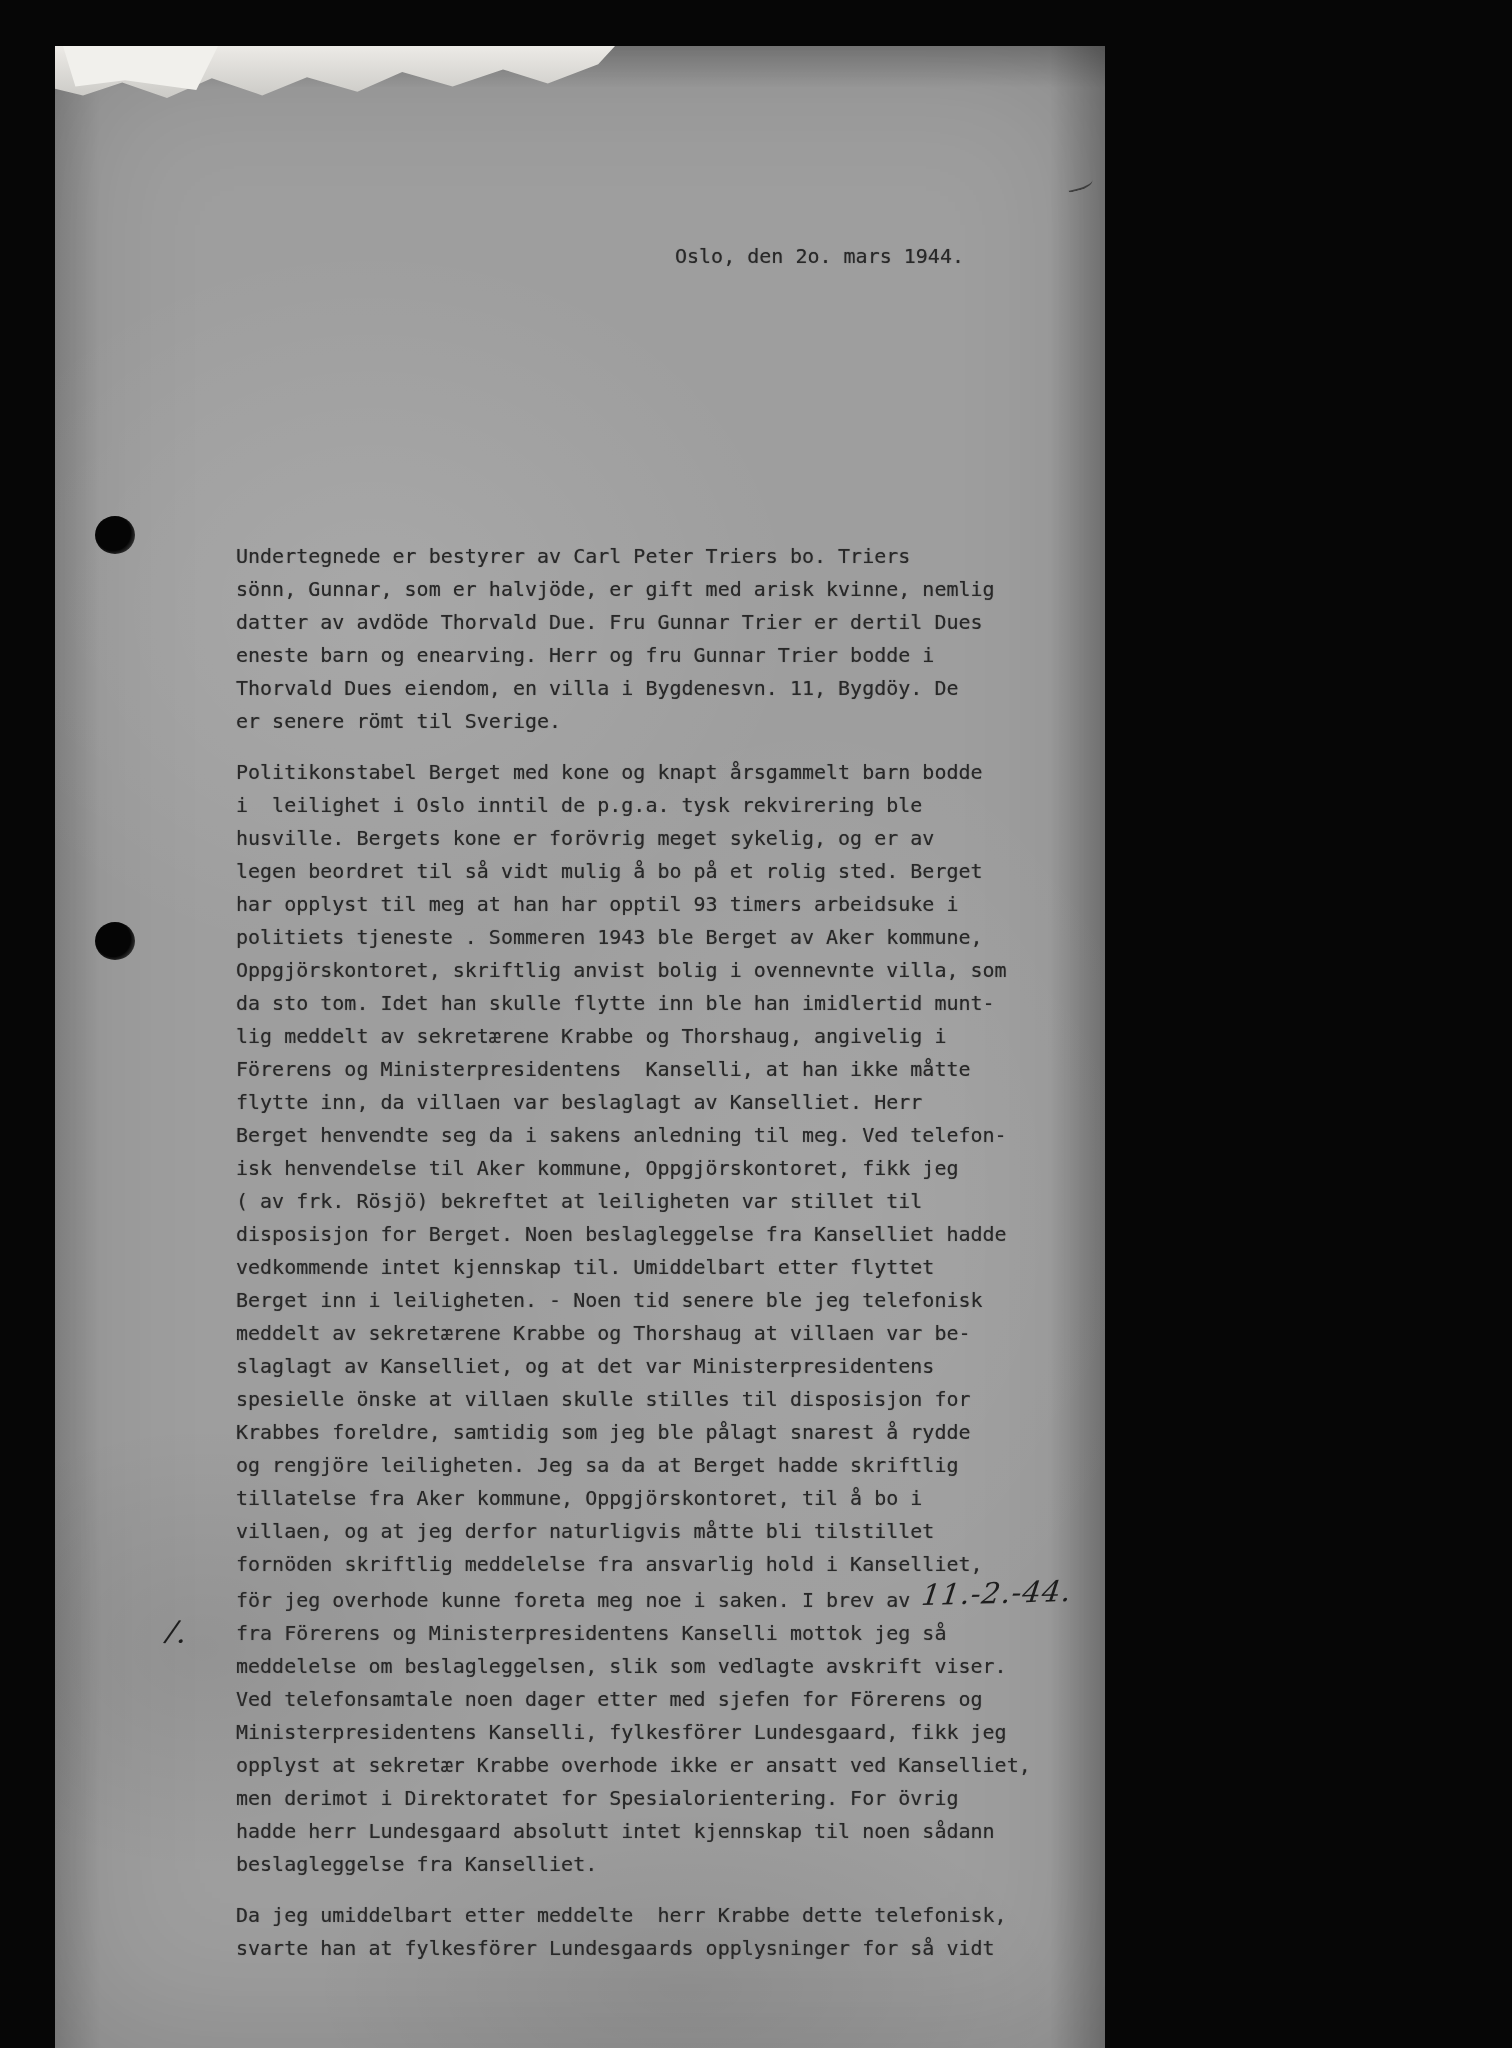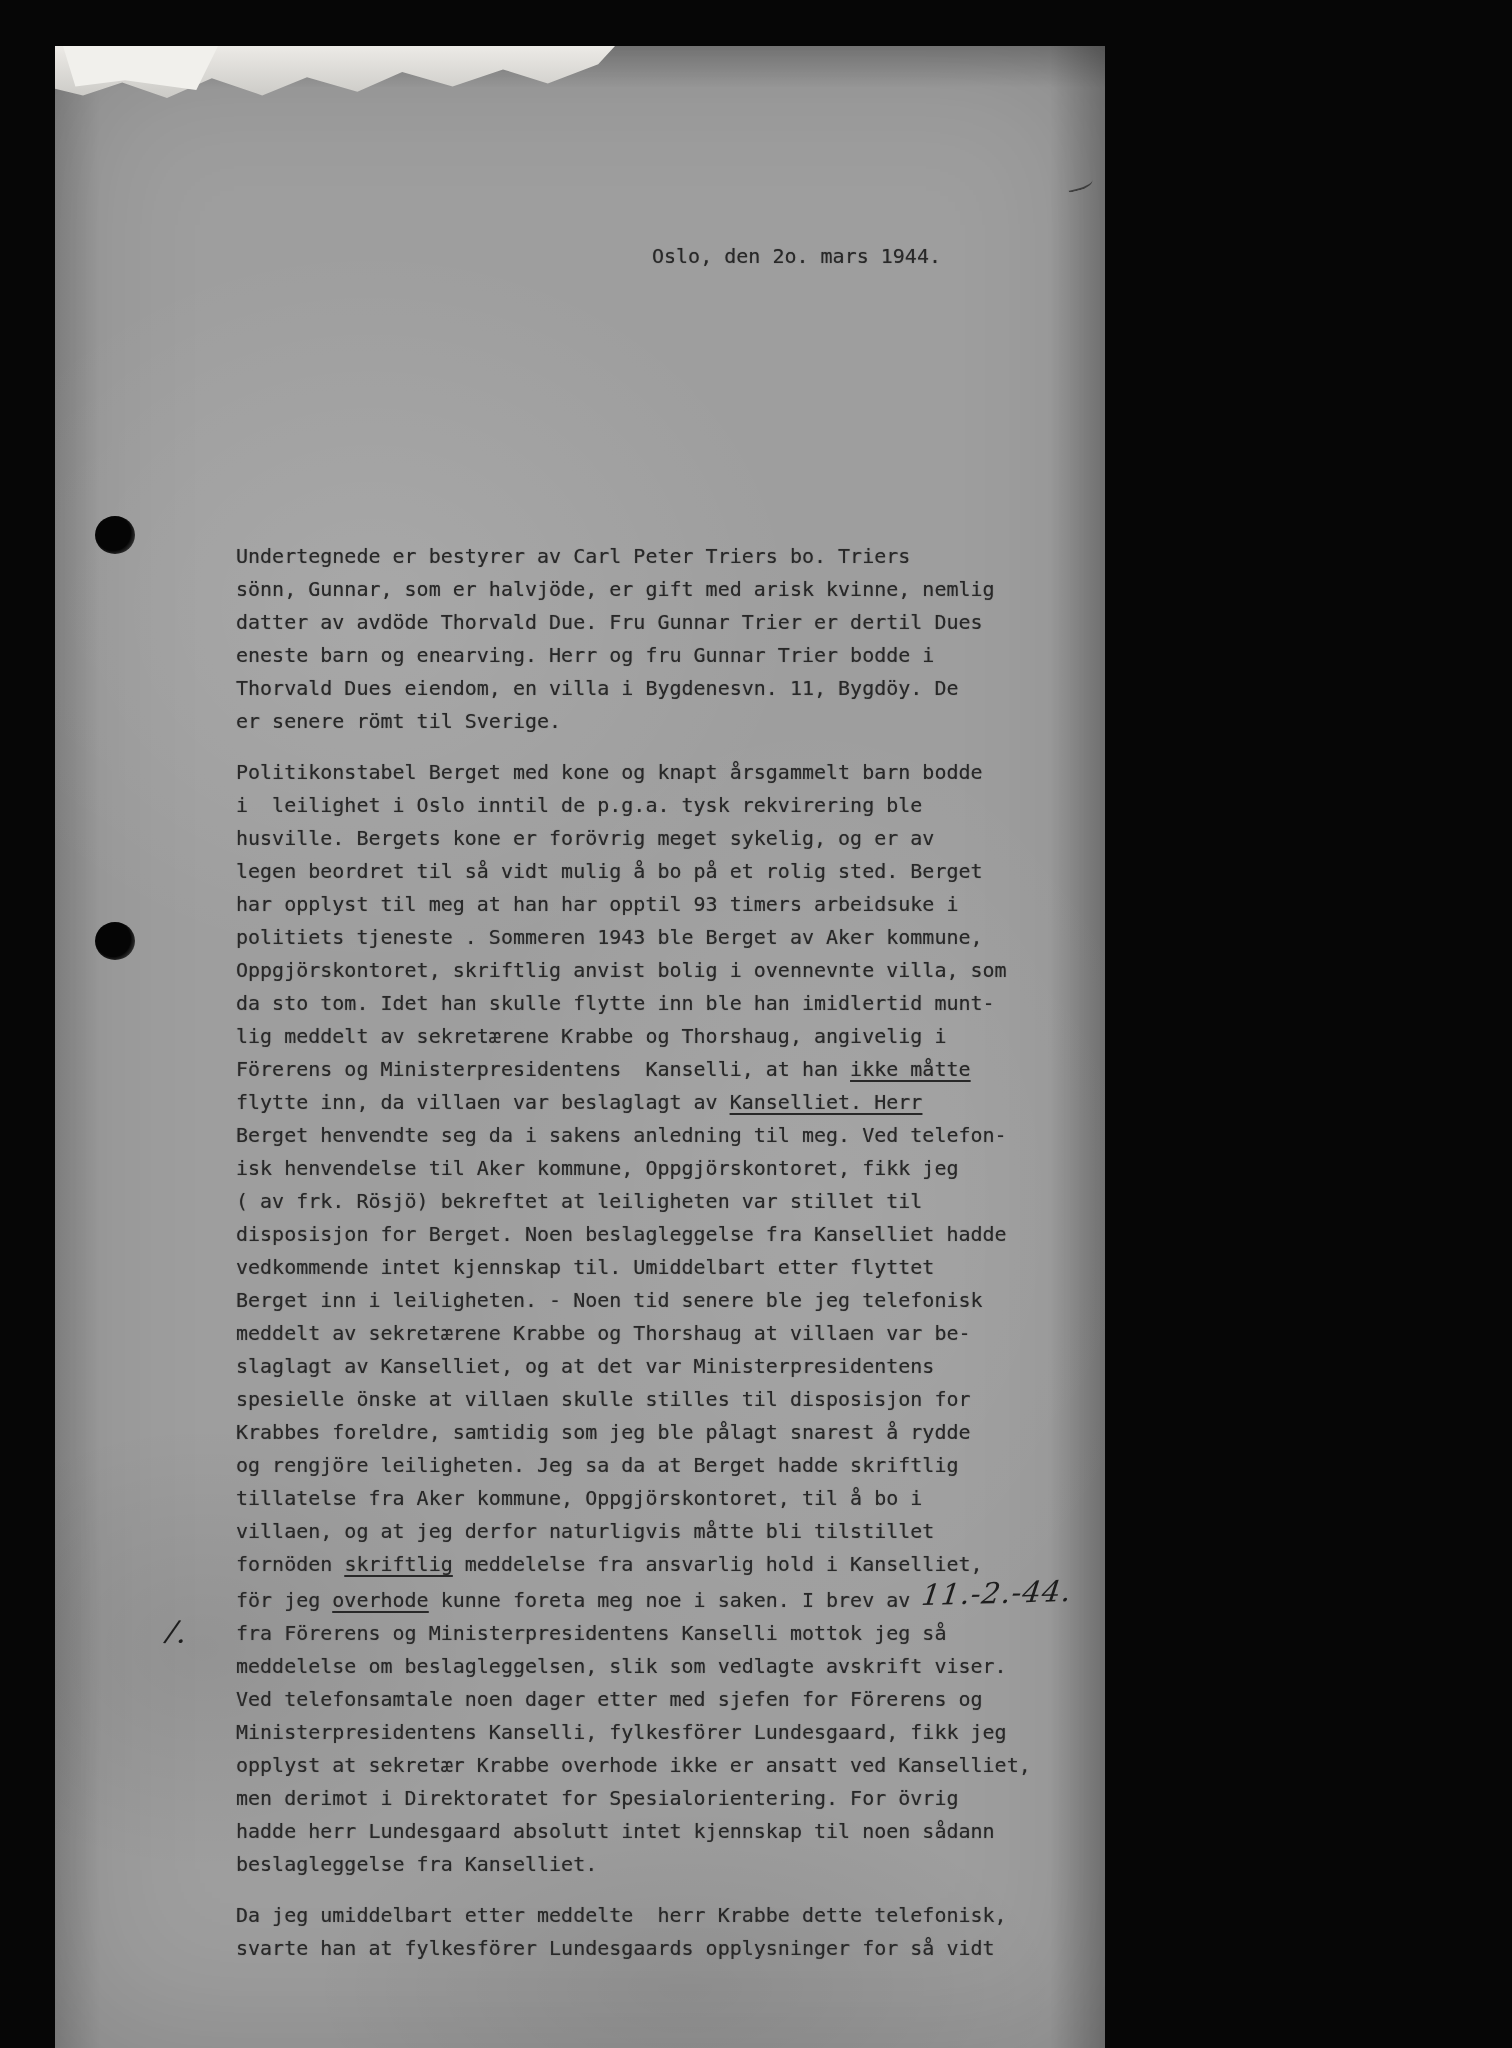"Oslo, den 2o. mars 1944." .date-line { left: 597px -> 620px }
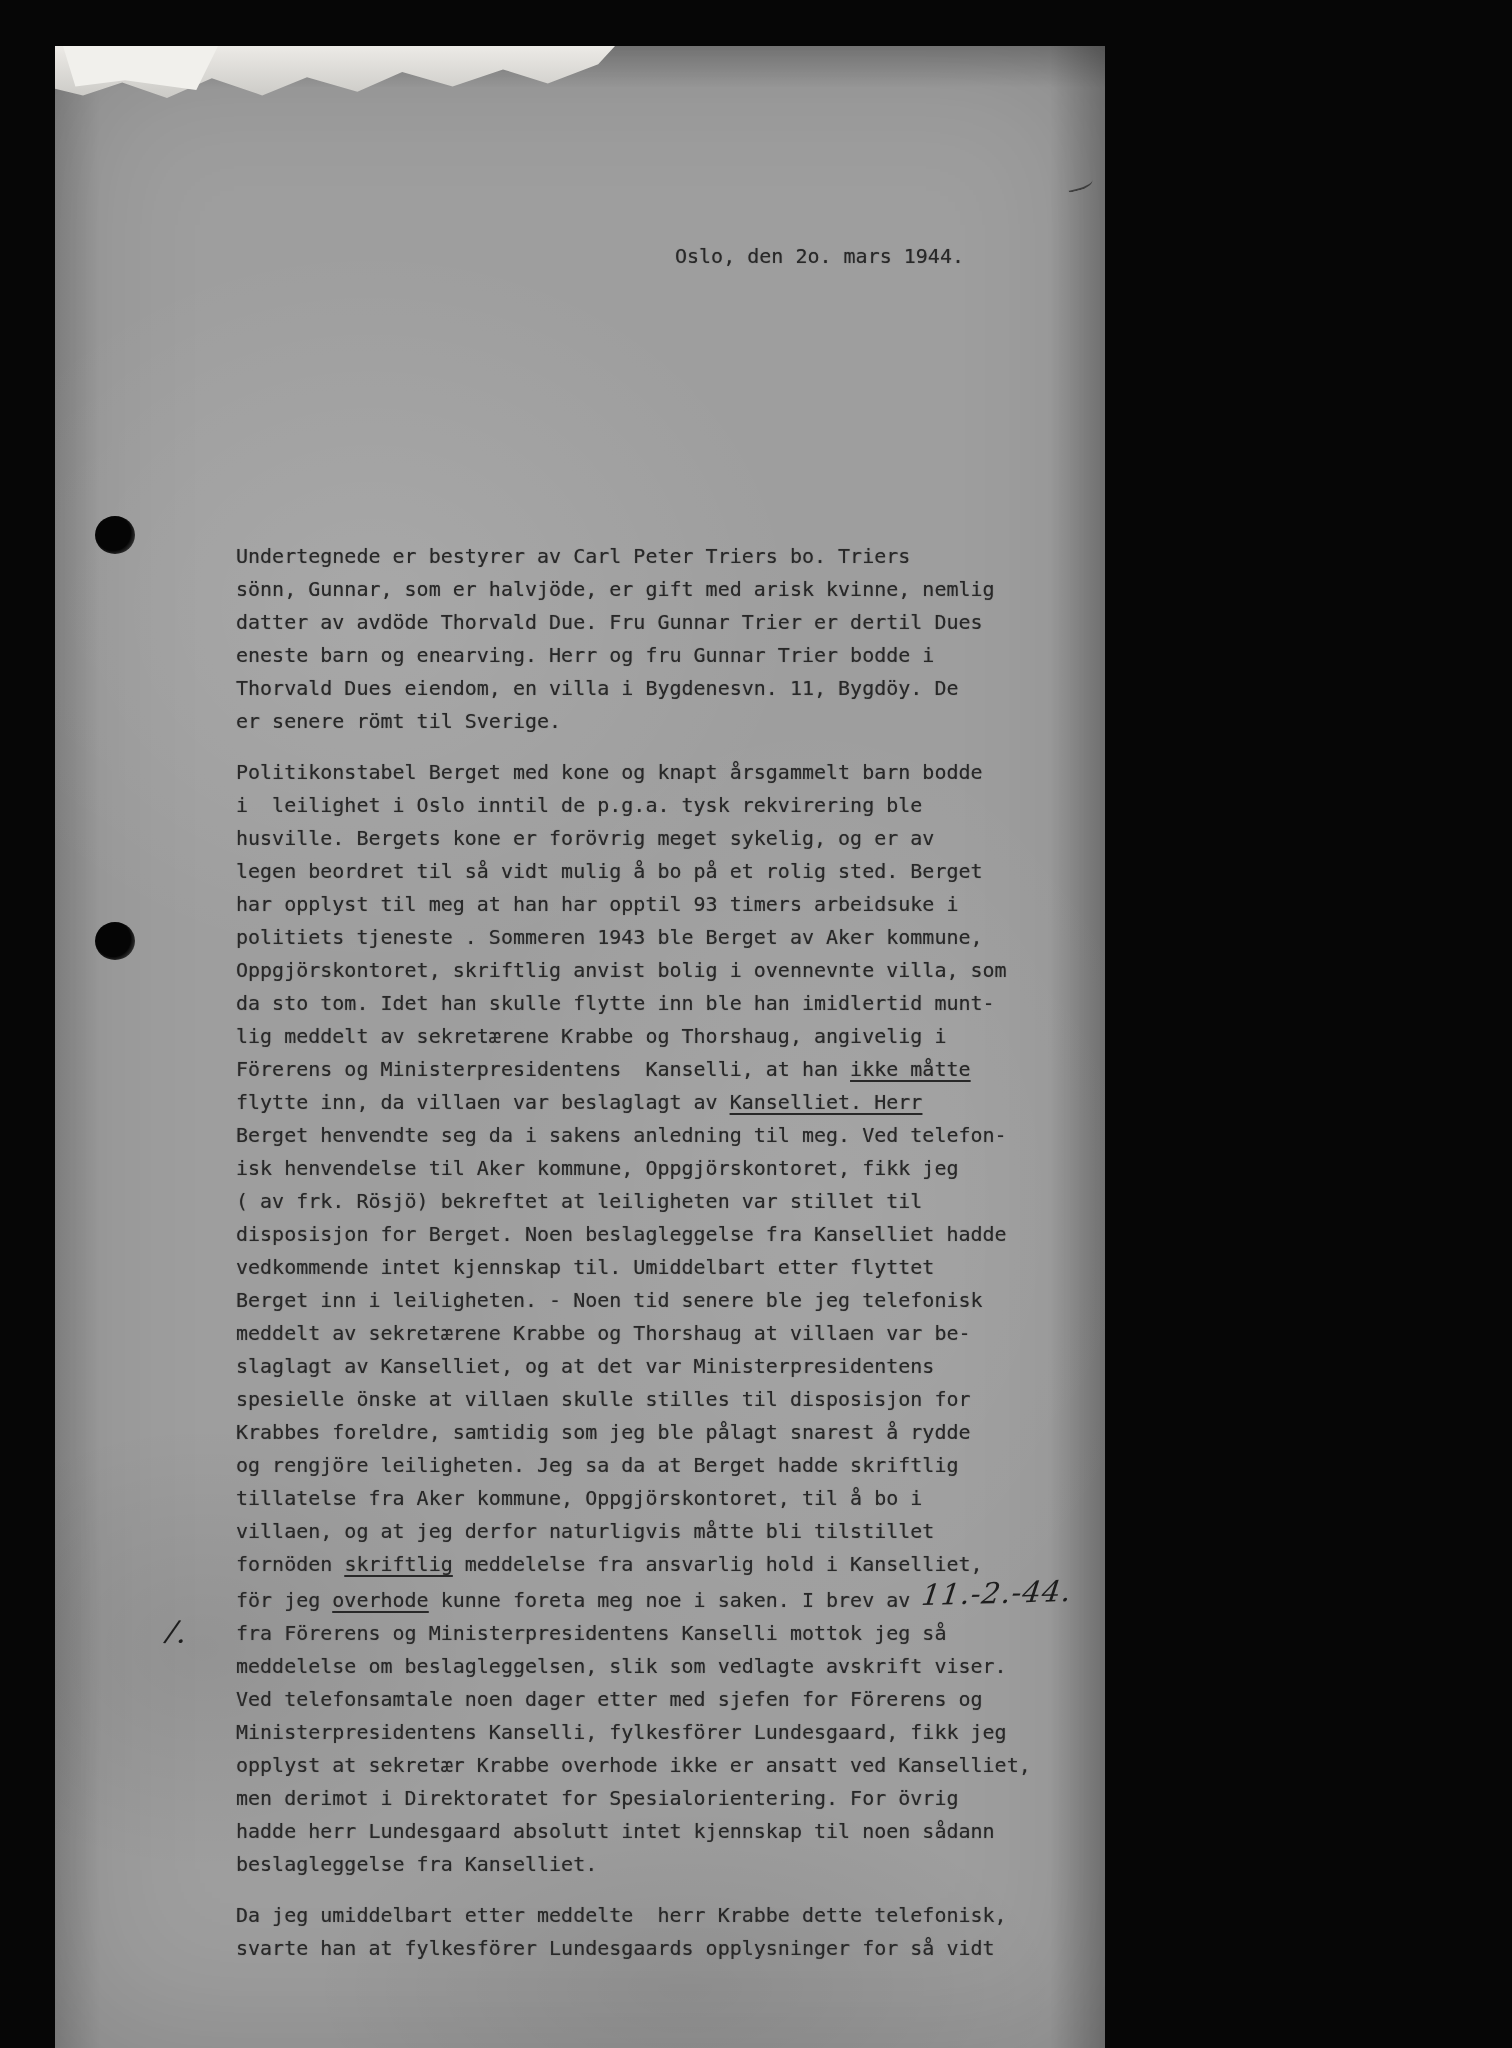"ikke måtte" .u { text-decoration: underline -> none }
